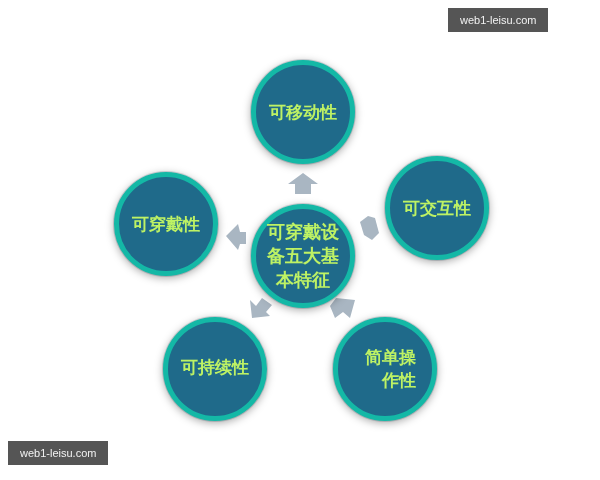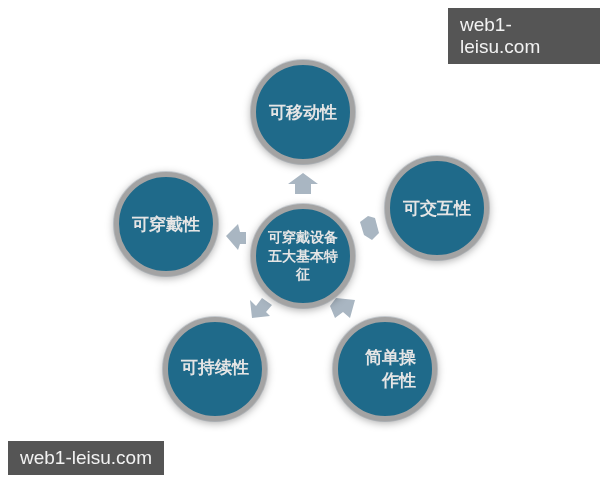"web1-leisu.com" .wm { font-size: 19px -> 11px }
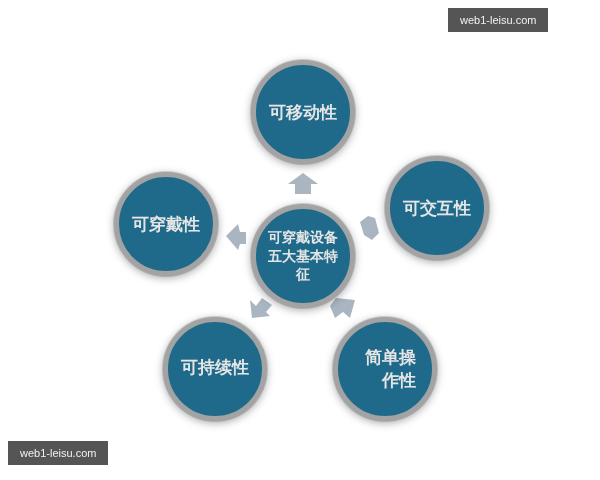"可移动性" .node { border: 5px solid #a3a3a3 -> 5px solid #14b8a6; color: #e5e5e5 -> #bef264 }
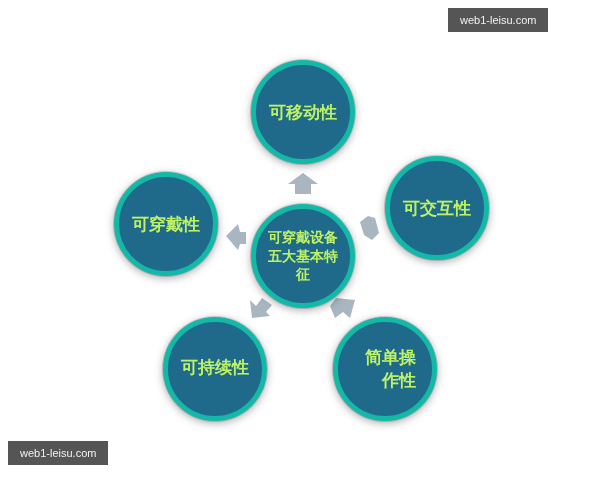"可穿戴设备五大基本特征" .center { font-size: 14px -> 18px }
